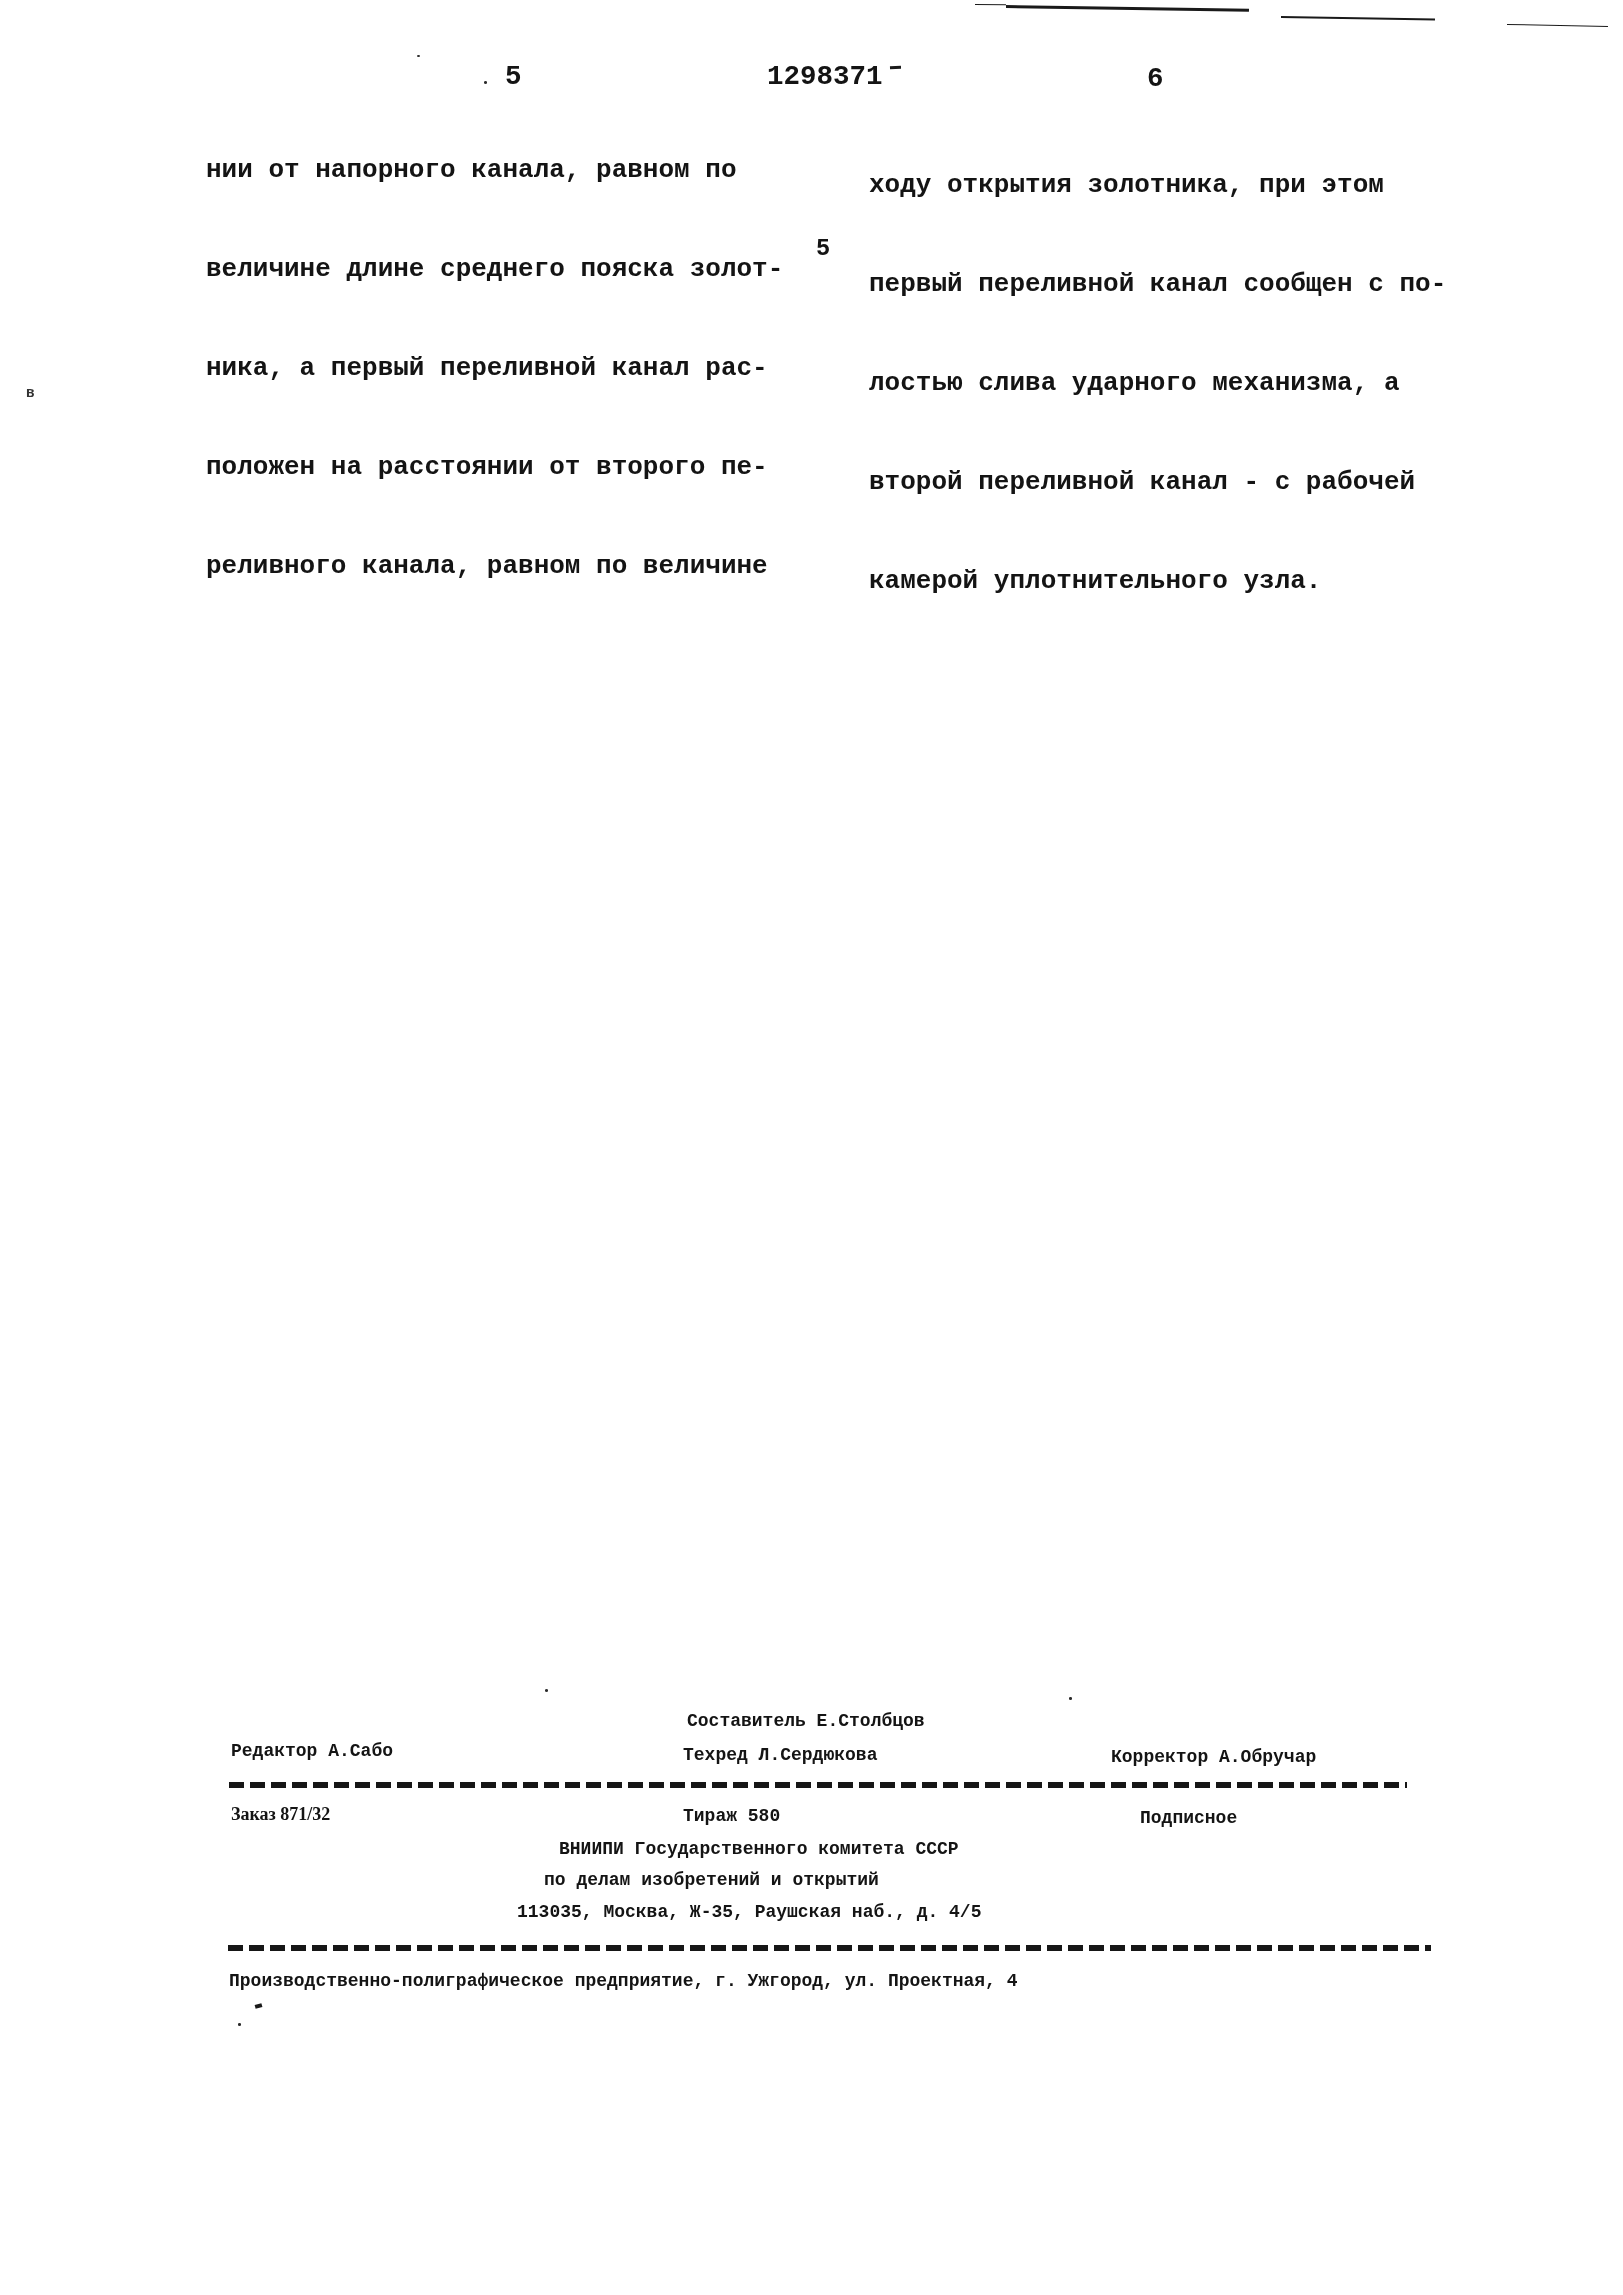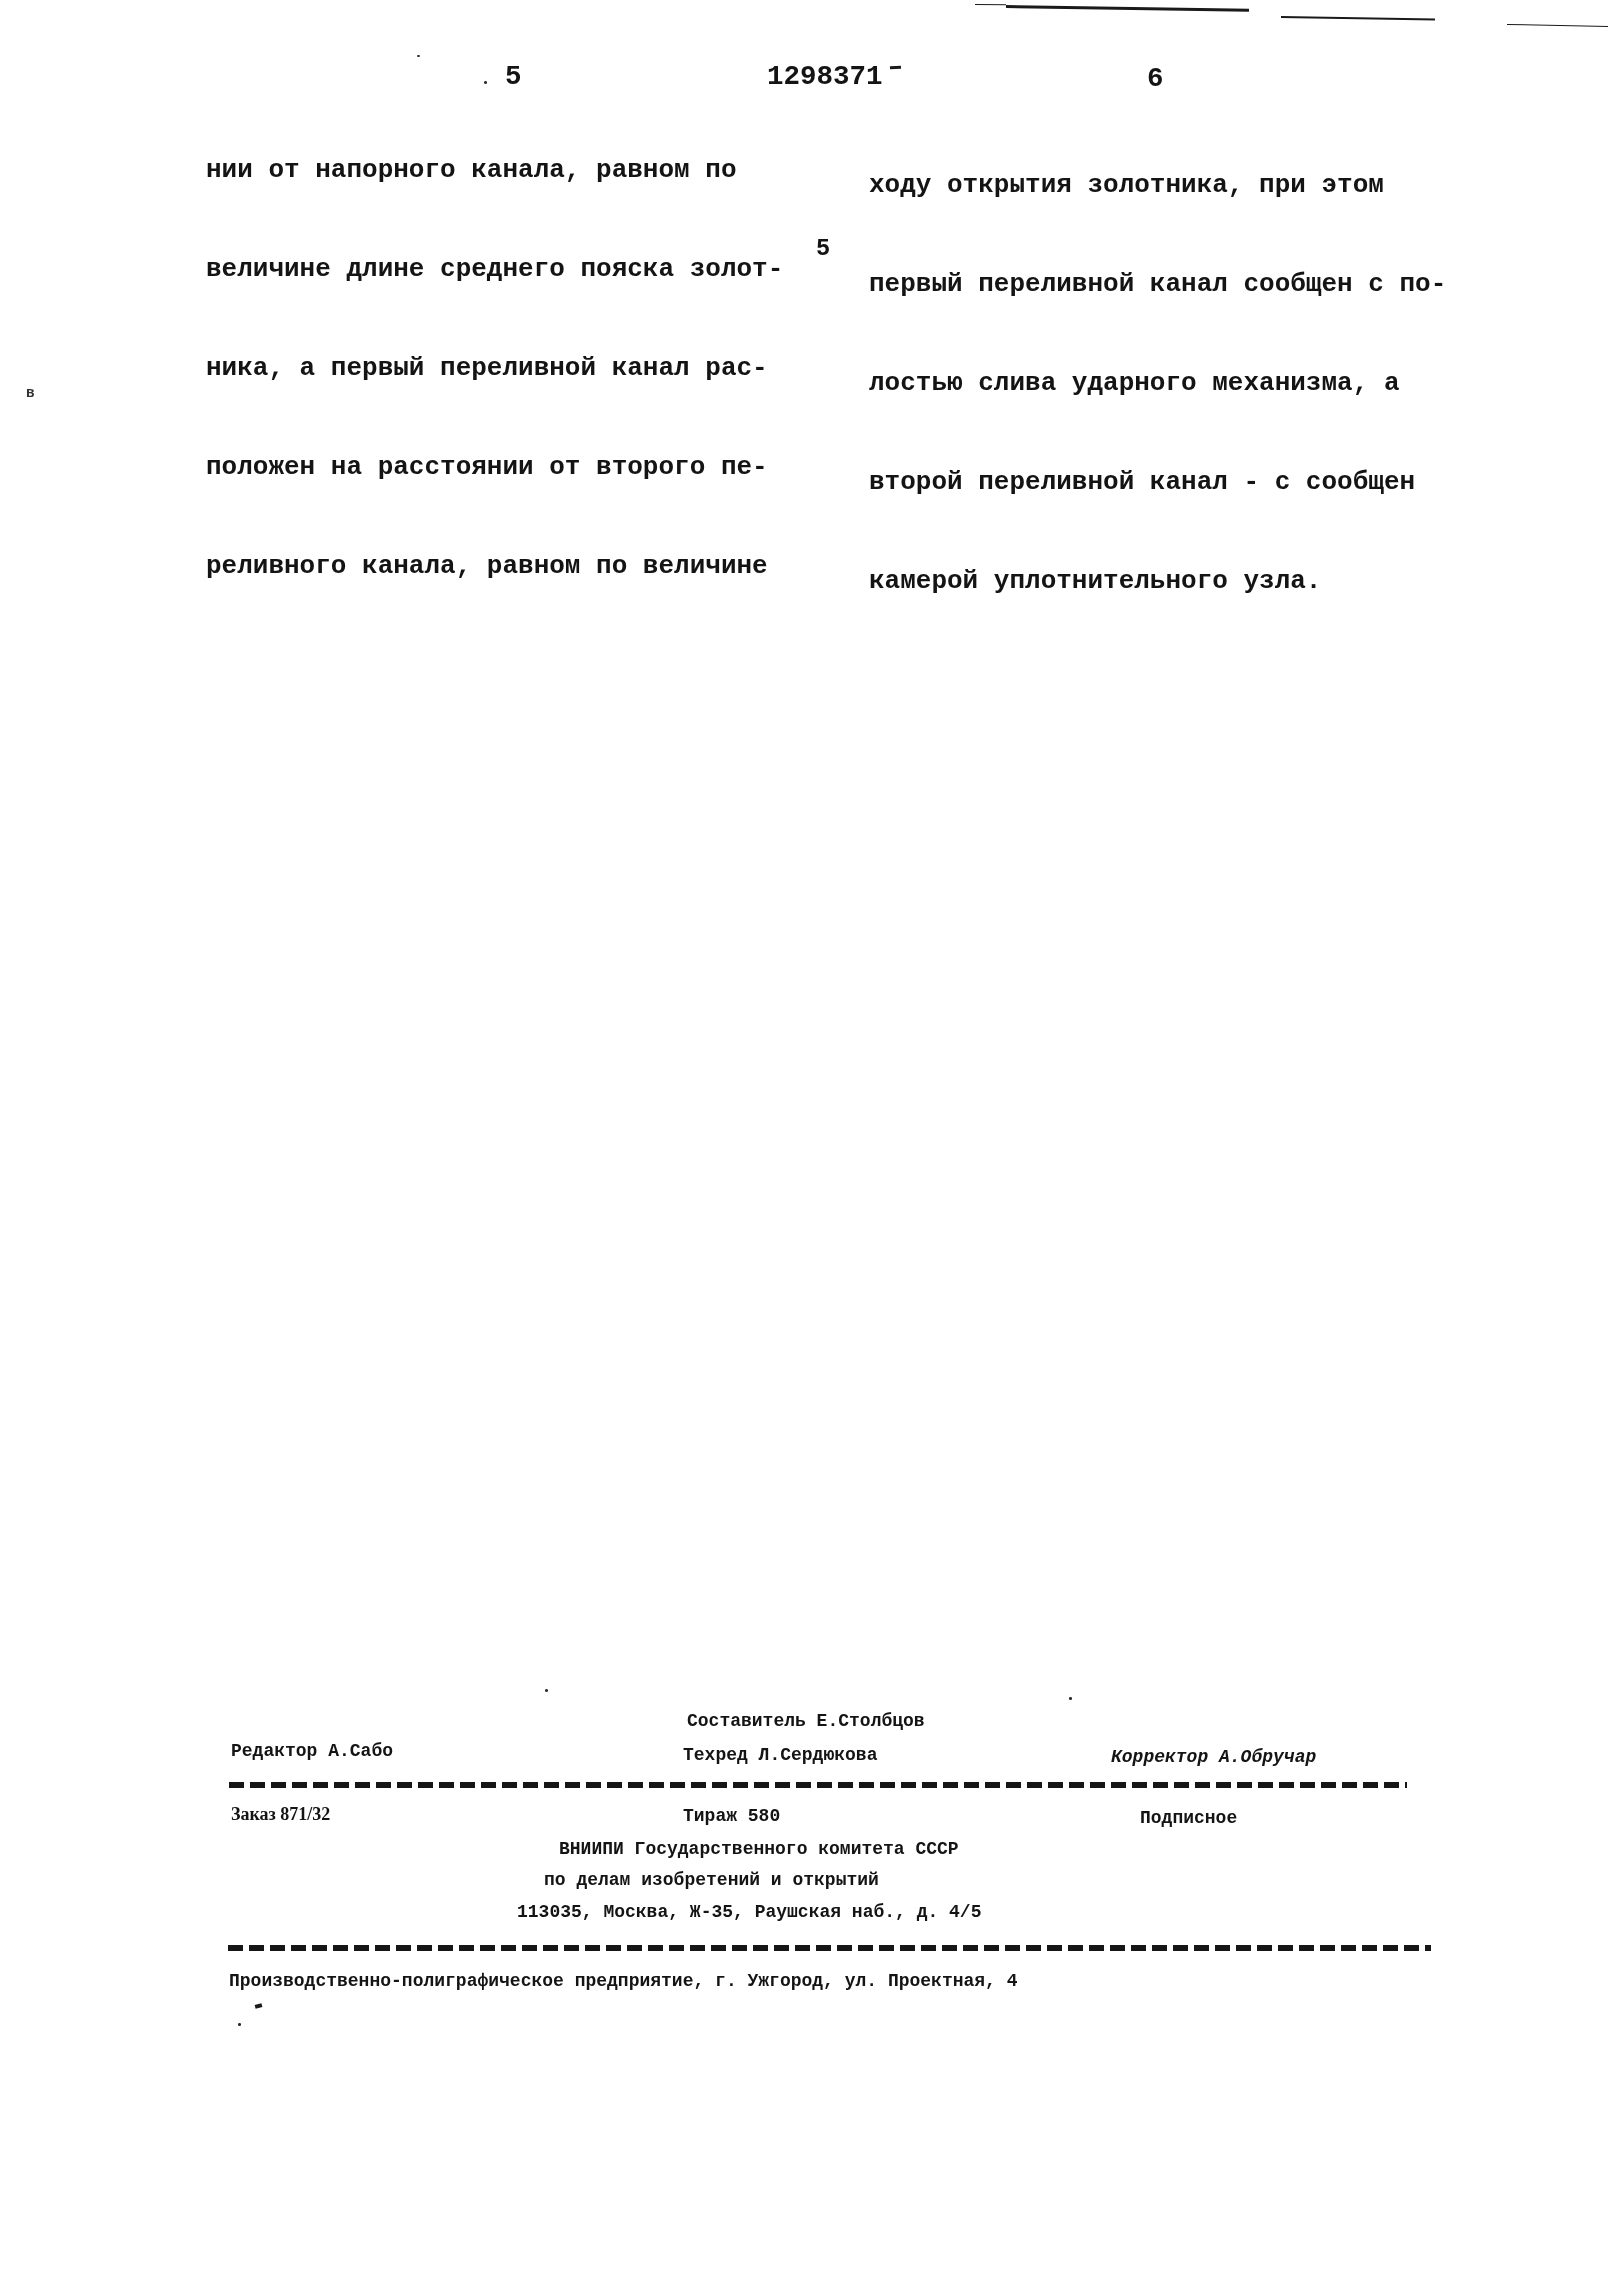"второй переливной канал - с" span { text: сообщен -> рабочей }
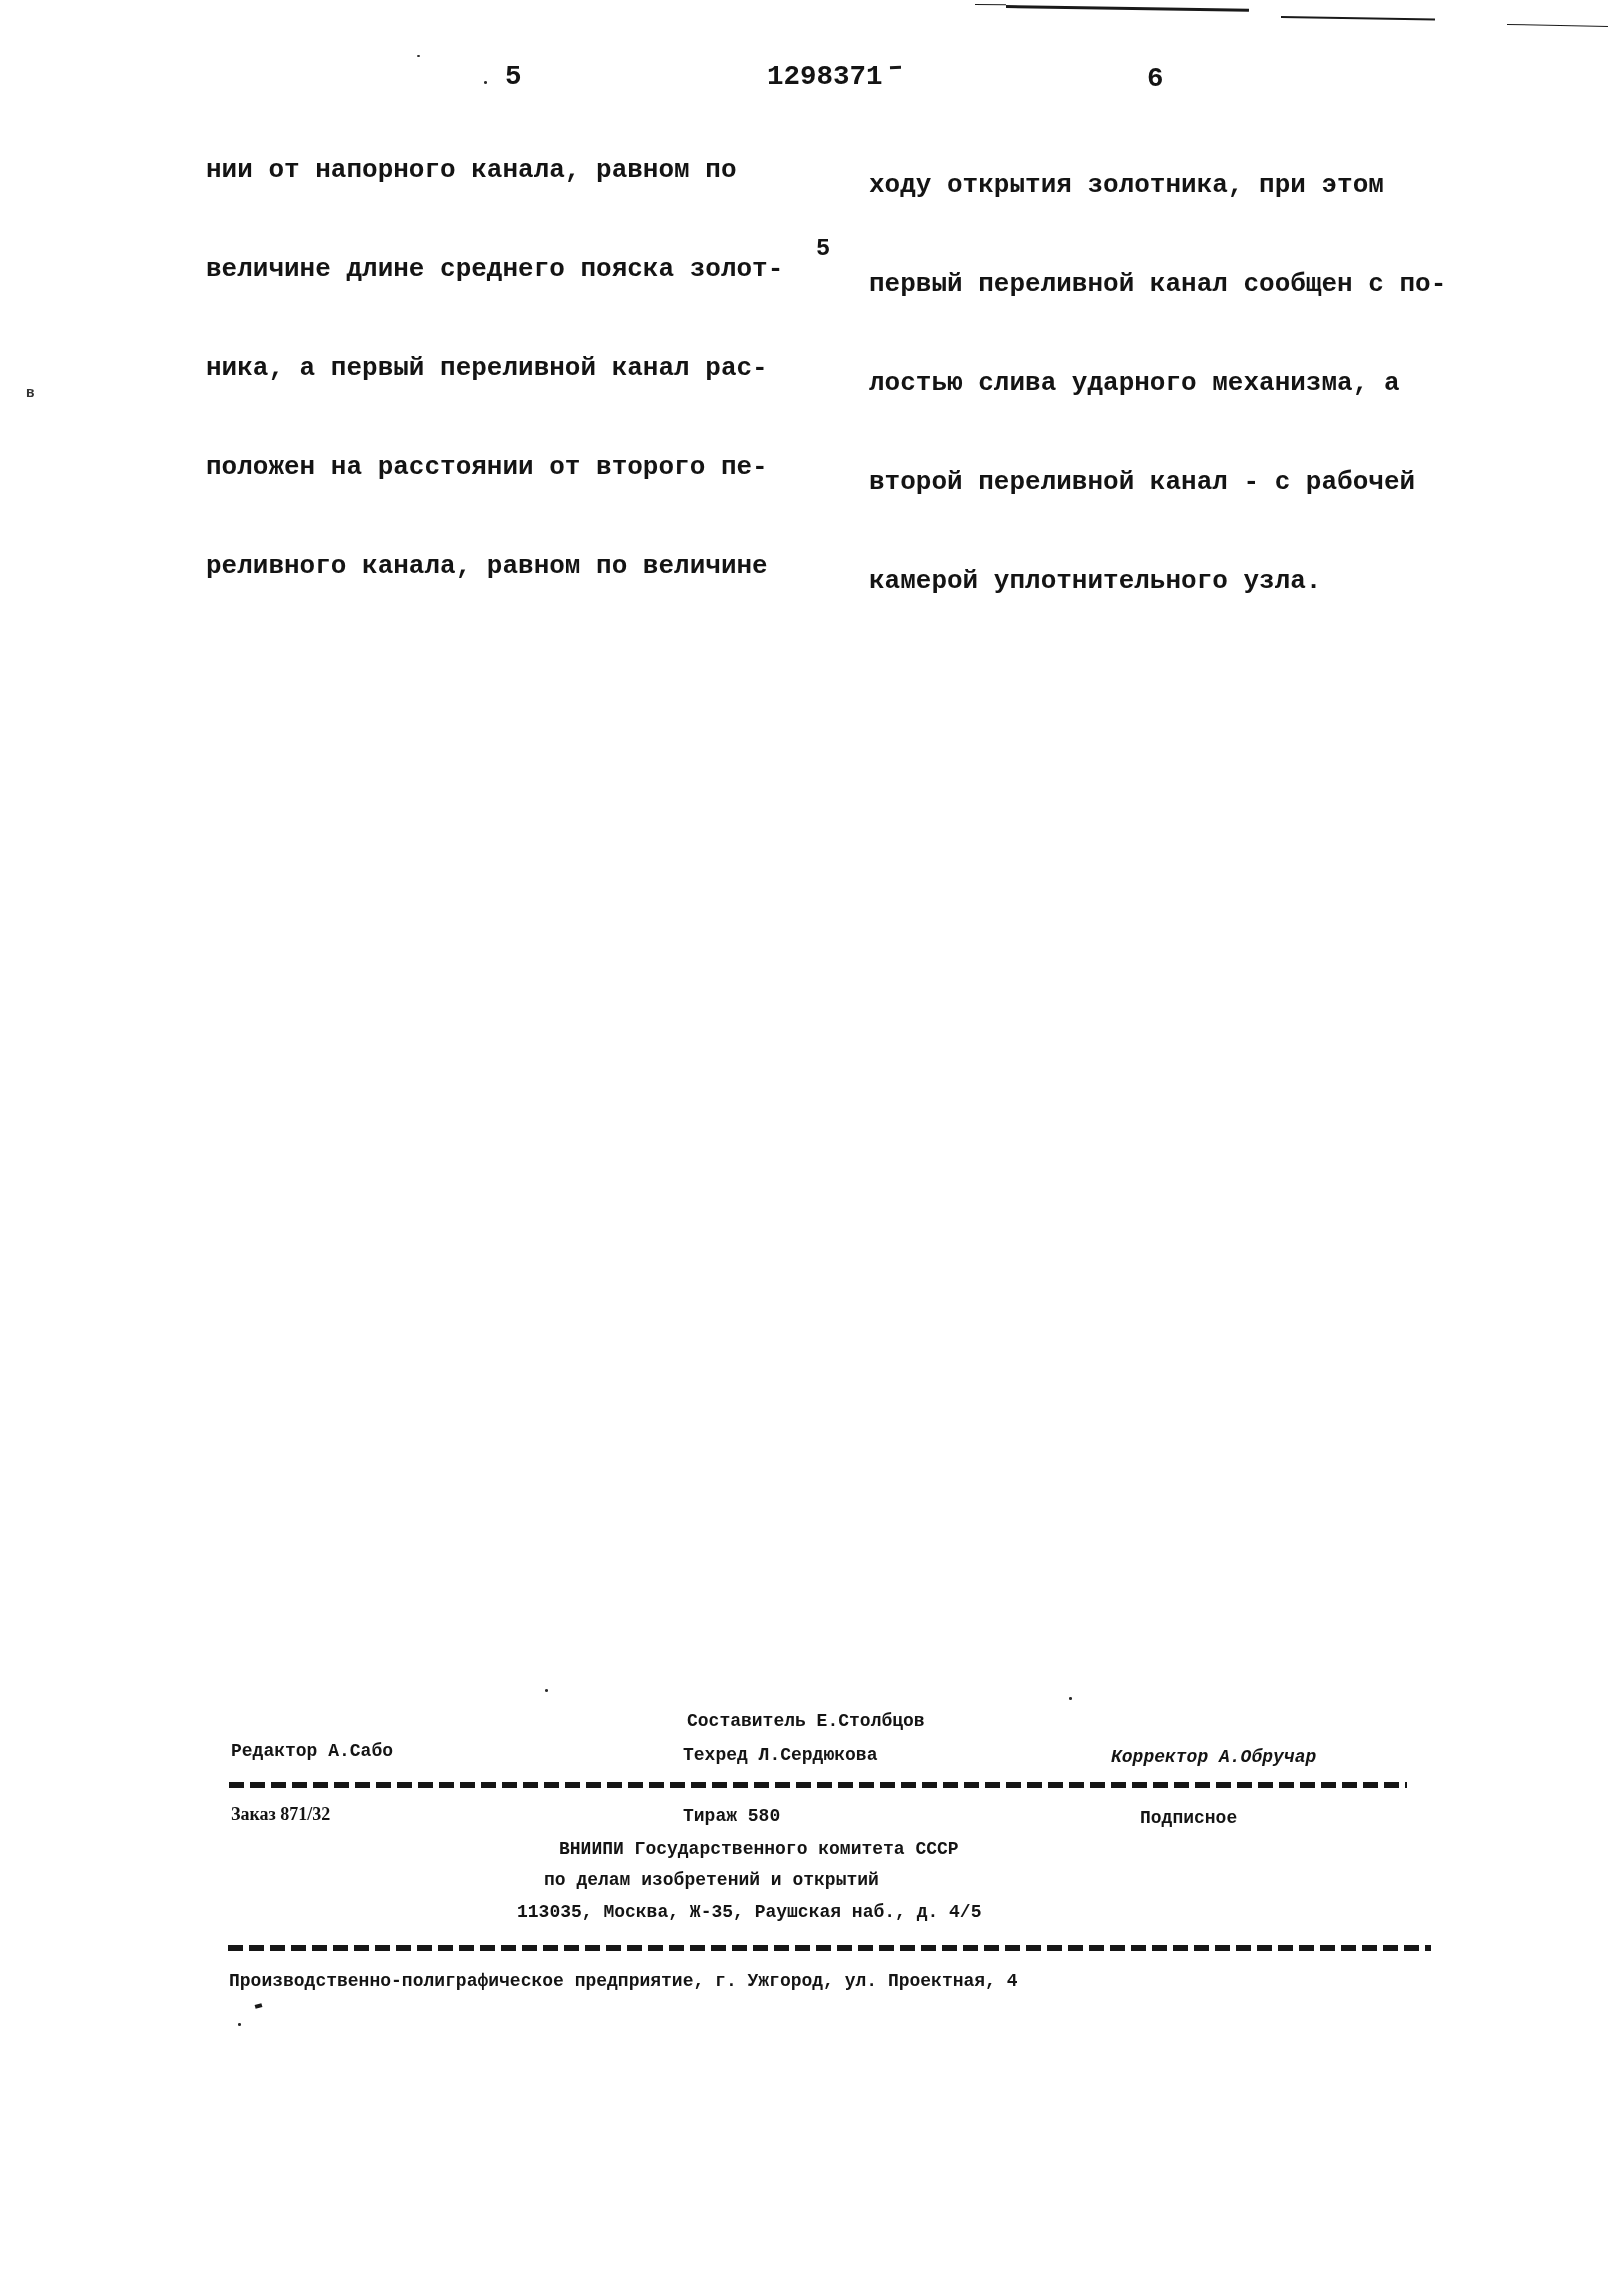"Корректор А.Обручар" div.t { font-style: italic -> none }
